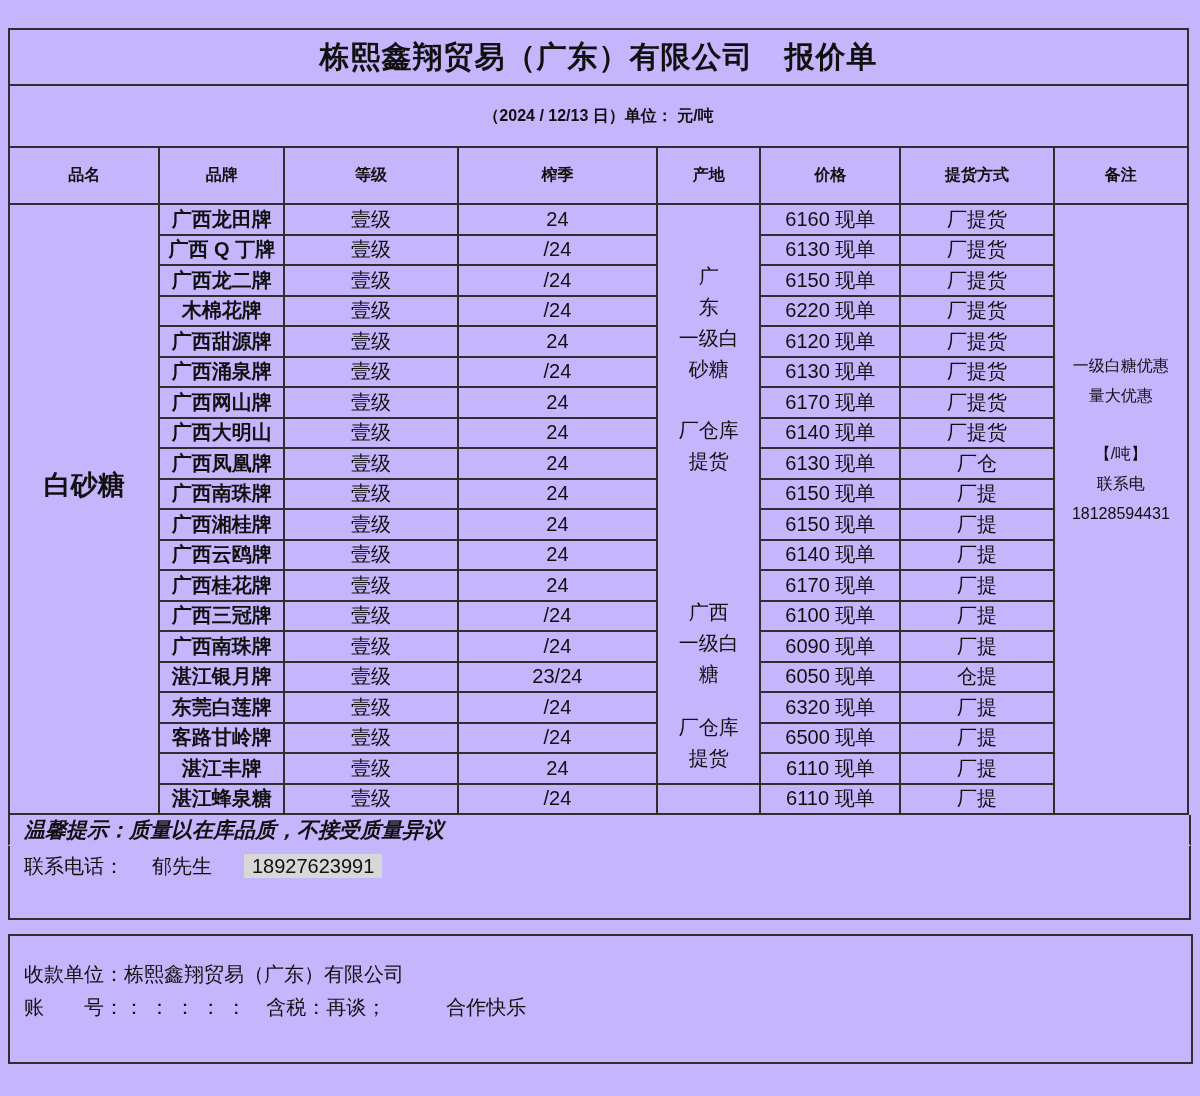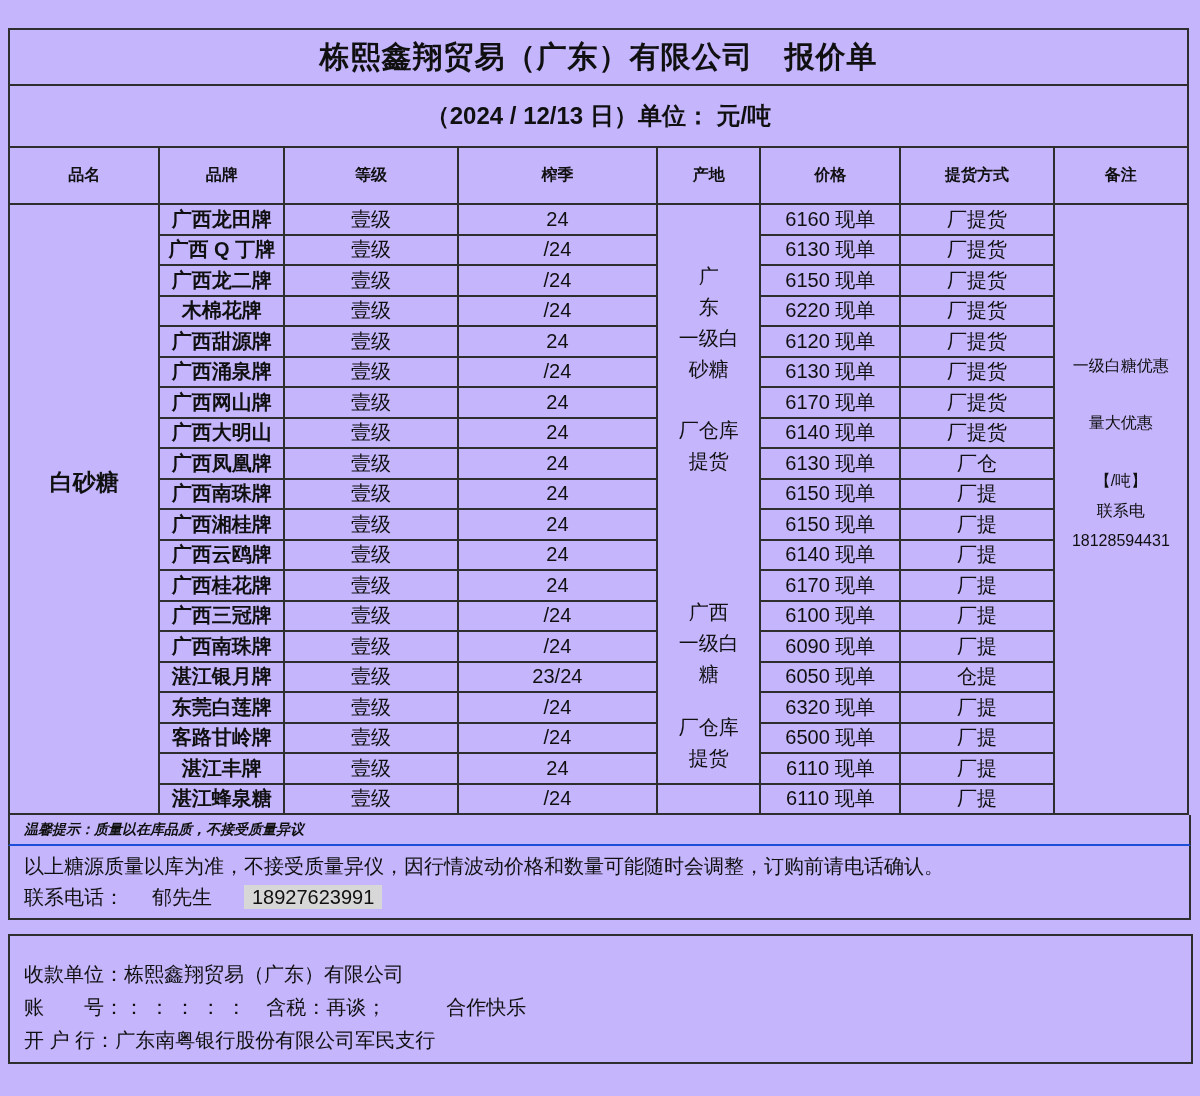"（2024 / 12/13 日）单位： 元/吨" .date-cell { font-size: 24px -> 16px }
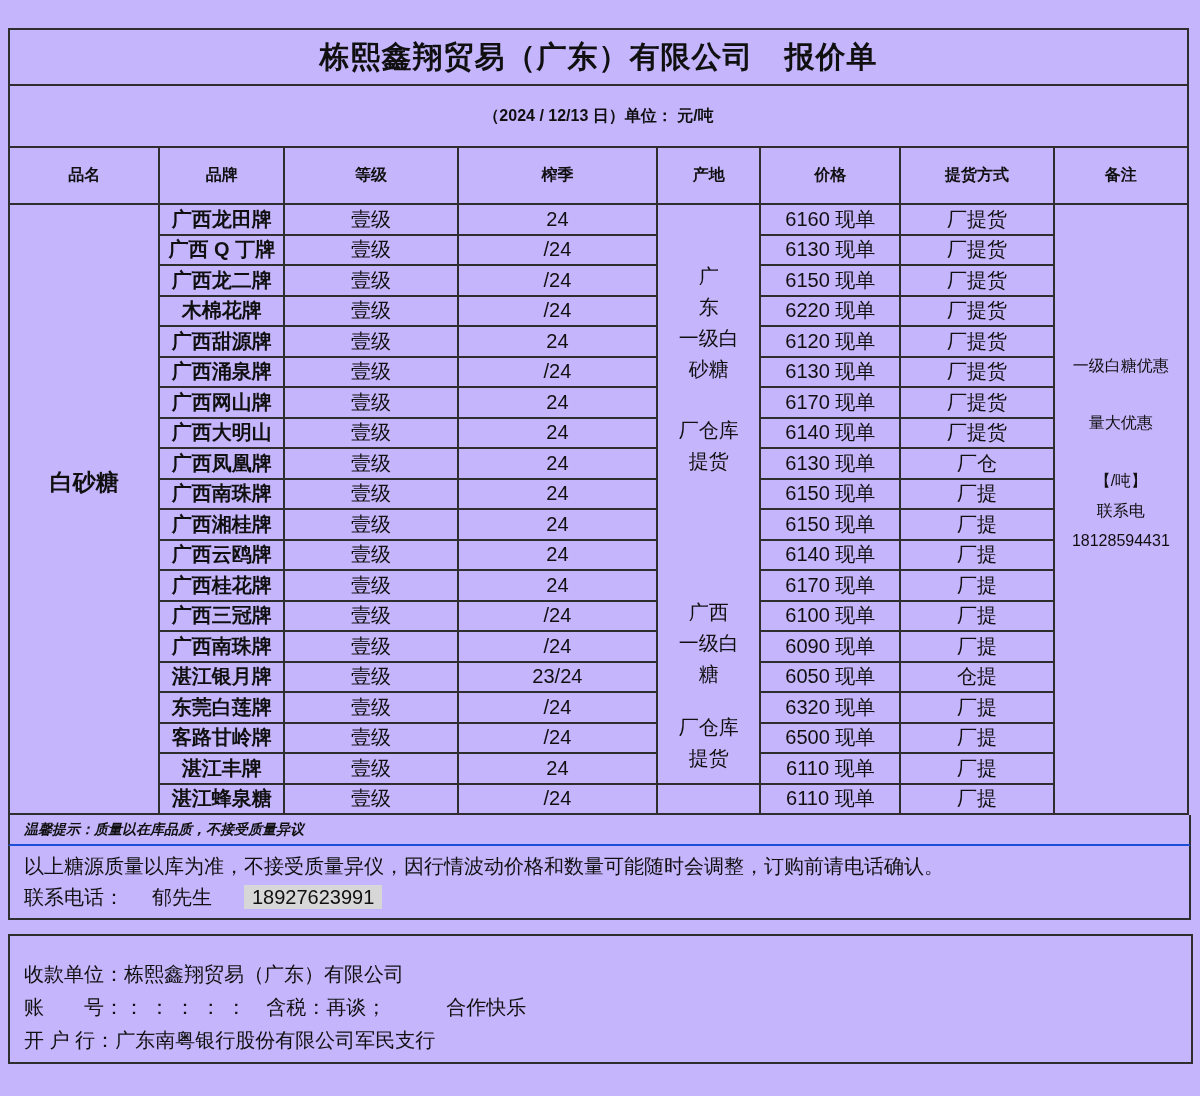"量大优惠" .rm-1 { margin-top: 27px -> none }
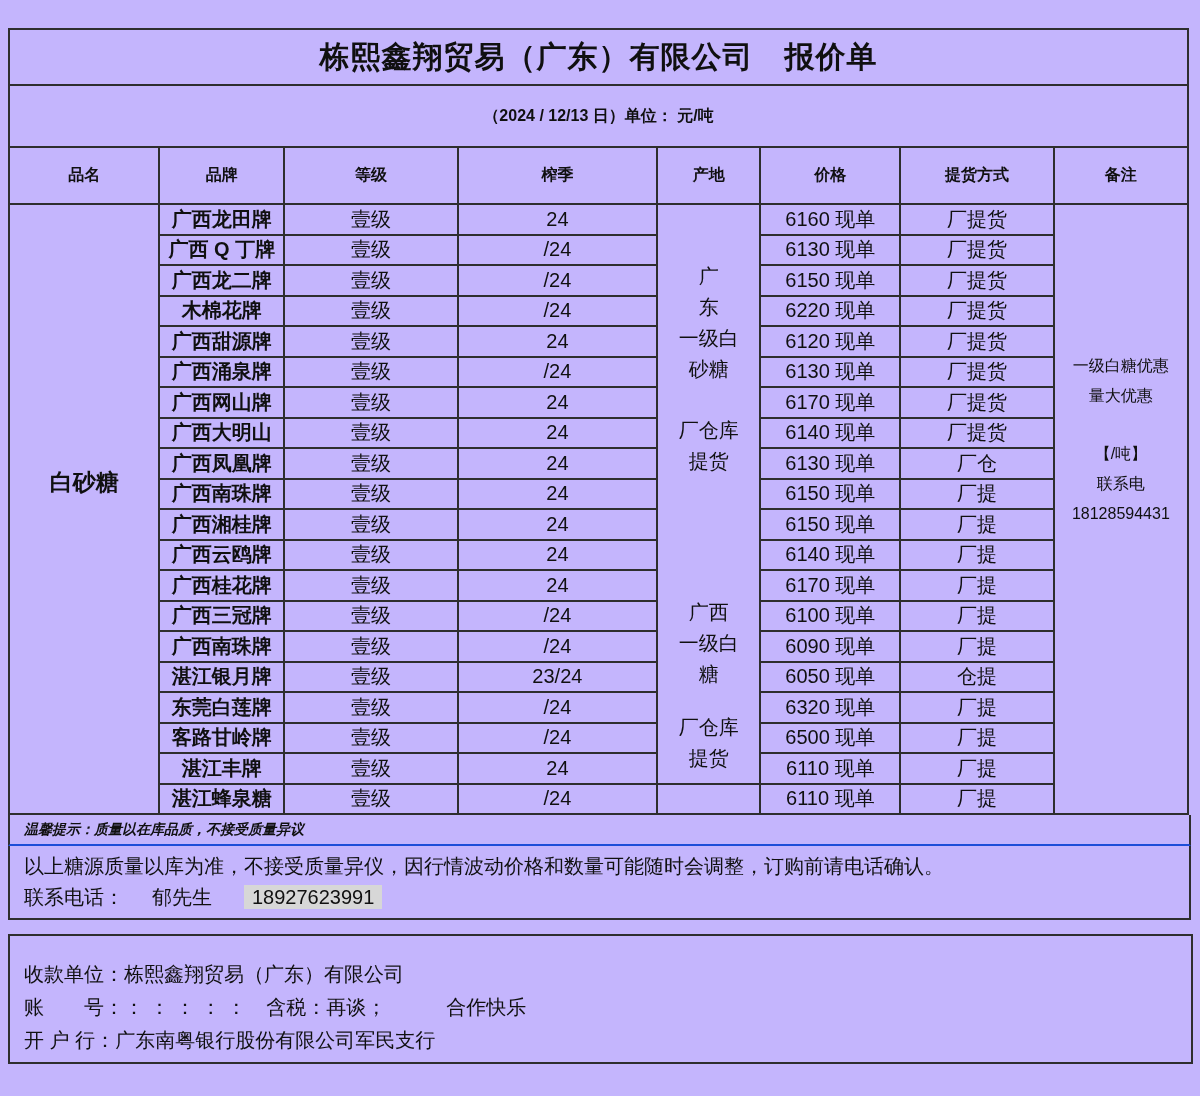"白砂糖" .pname-cell { font-size: 23px -> 27px }
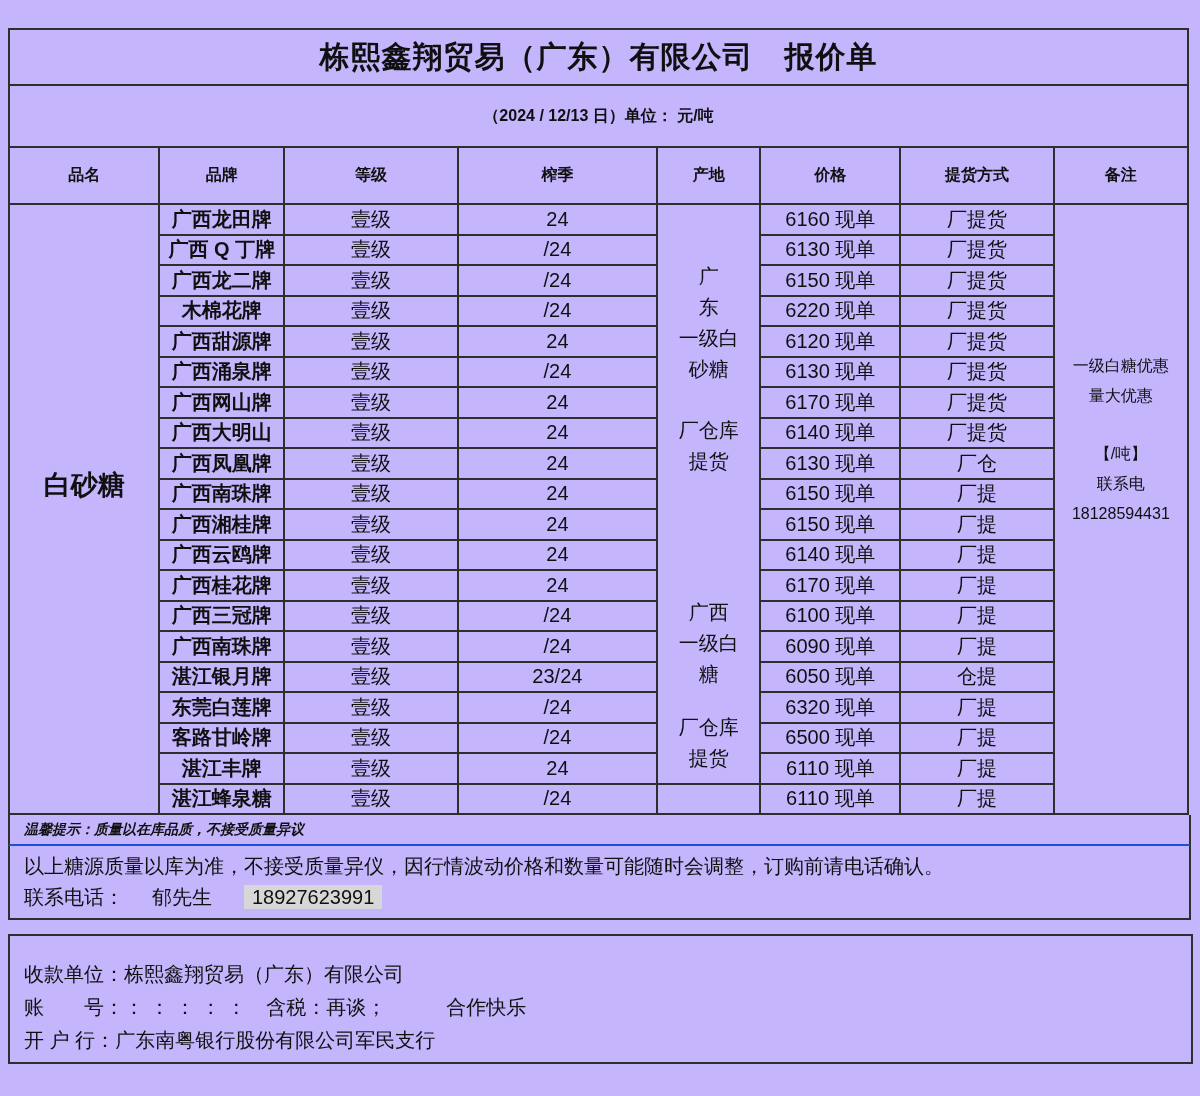"温馨提示：质量以在库品质，不接受质量异议" .tip-row { border-bottom: 2px solid #1d4ed8 -> 2px solid #c4b5fd; font-size: 14px -> 21px }
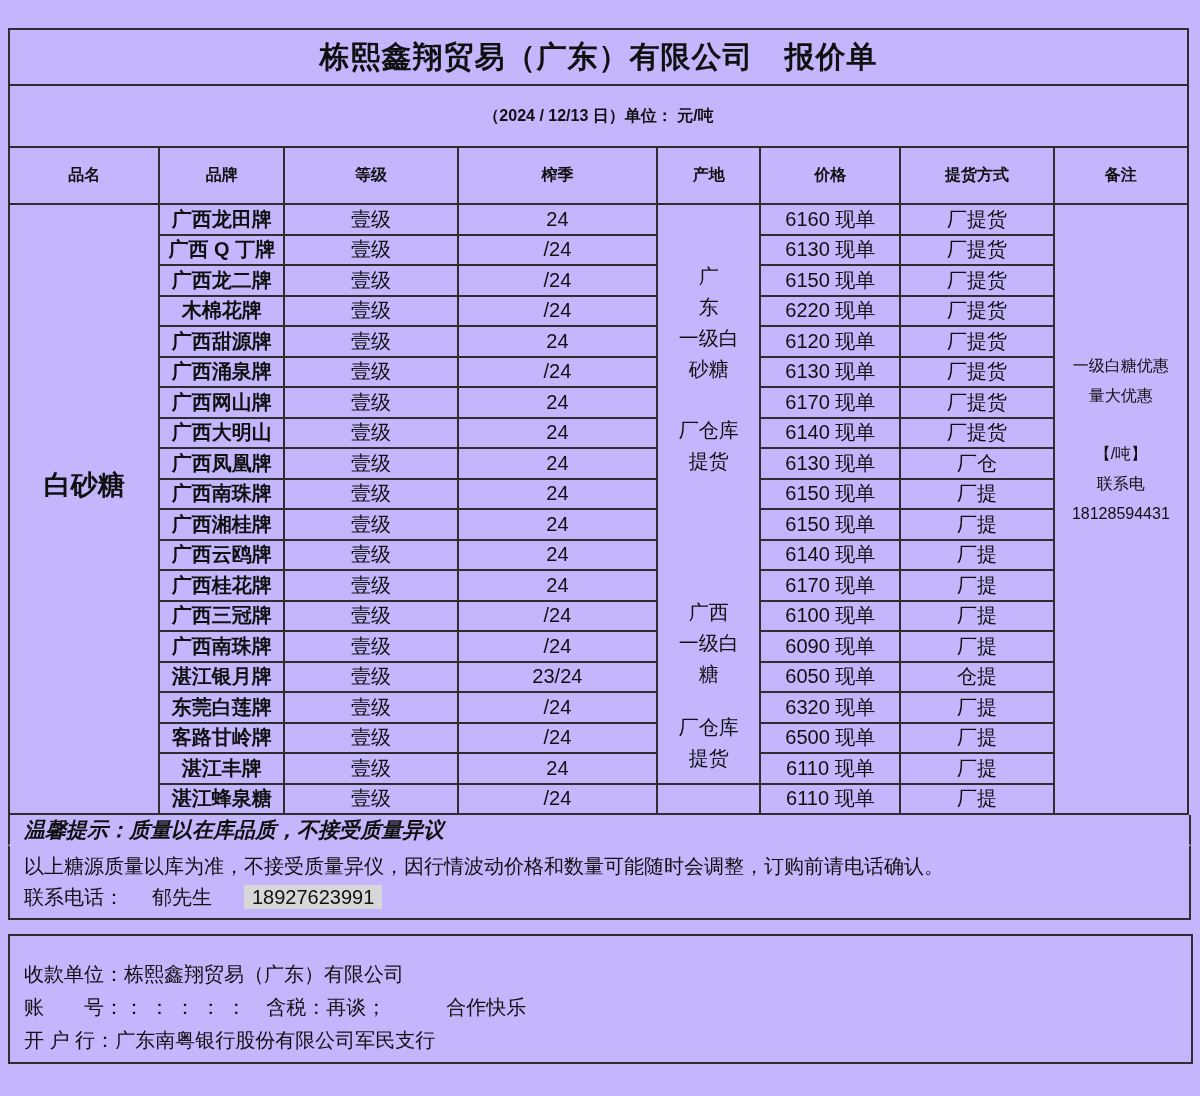"以上糖源质量以库为准，不接受质量异仪，因行情波动价格和数量可能随时会调整，订购前" div { html: <div>以上糖源质量以库为准，不接受质量异仪，因行情波动价格和数量可能随时会调整，订购前请电话确认。</div> -> none }
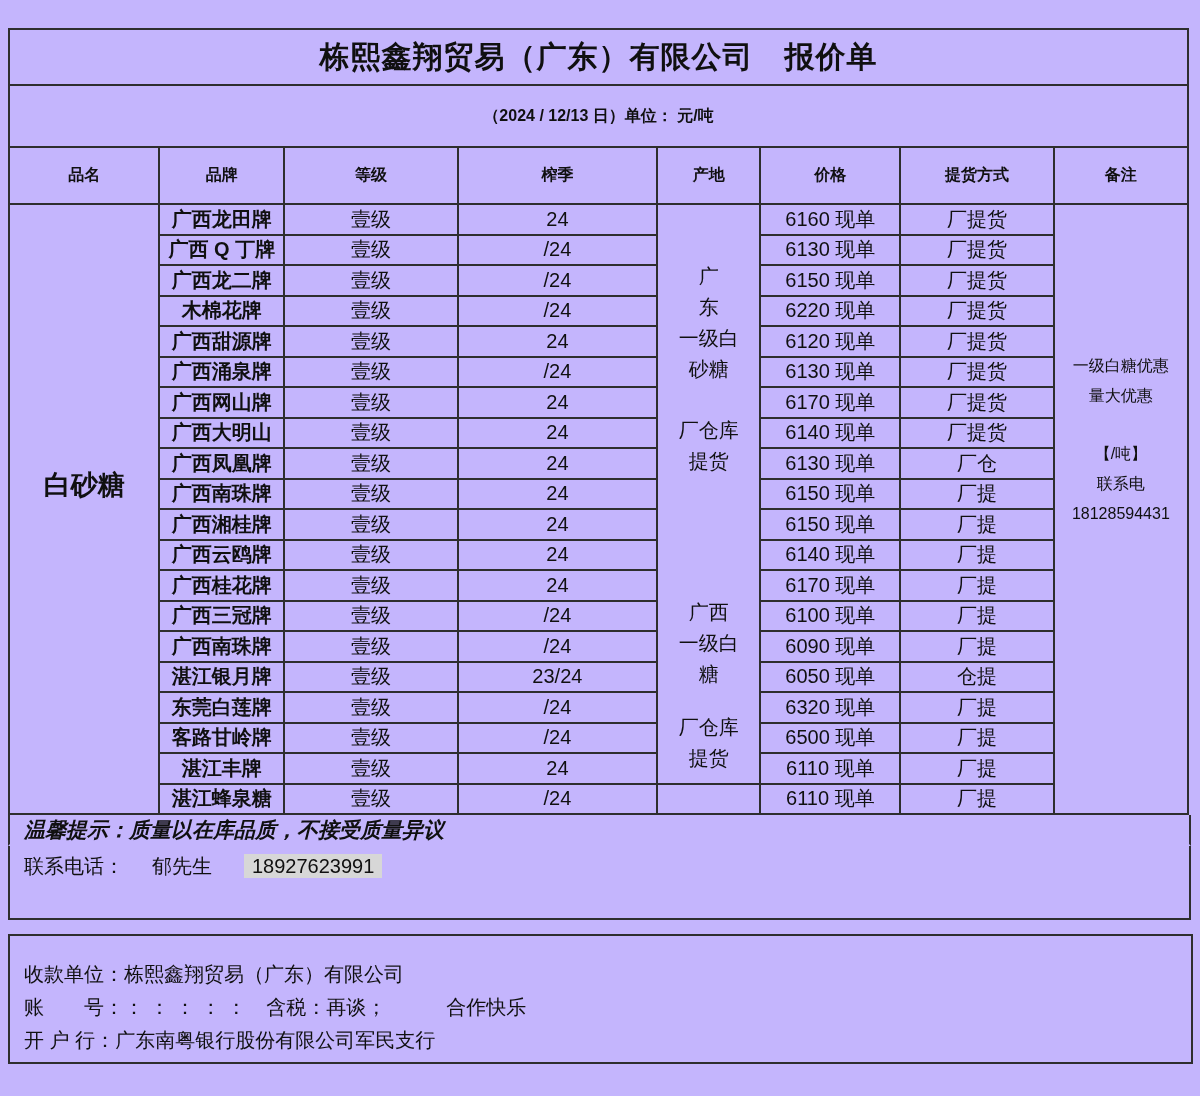"开 户 行：广东南粤银行股份有限公司军民支行" div.fline { html: <div> <span>开 户 行：</span><span>广东南粤银行股份有限公司军民支行</span> </div> -> none }
